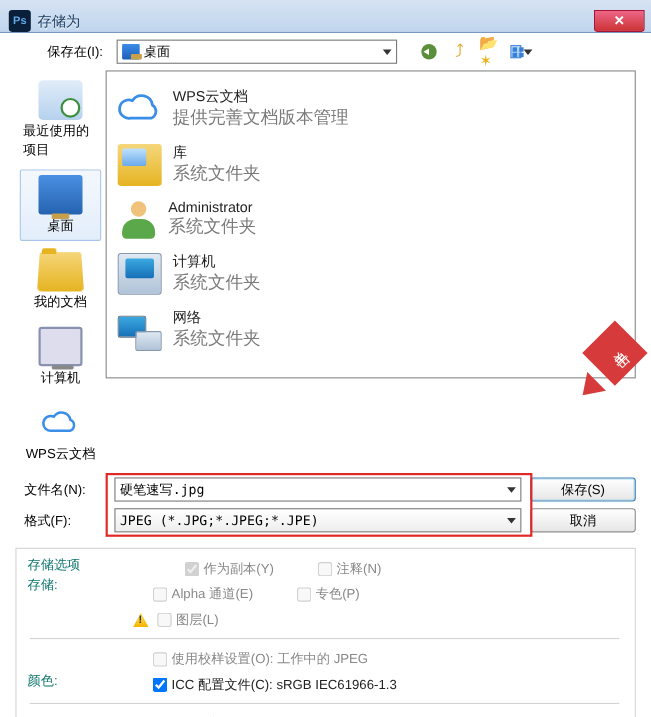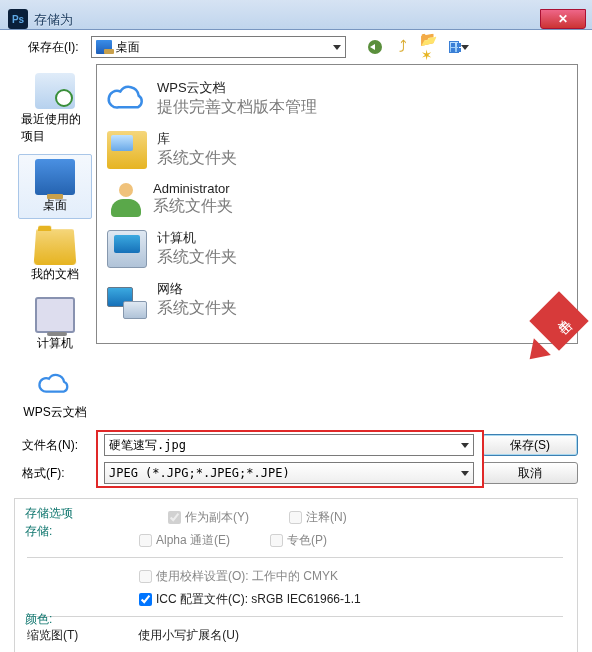"保存在(I):" .topbar { margin-left: none -> 15px }
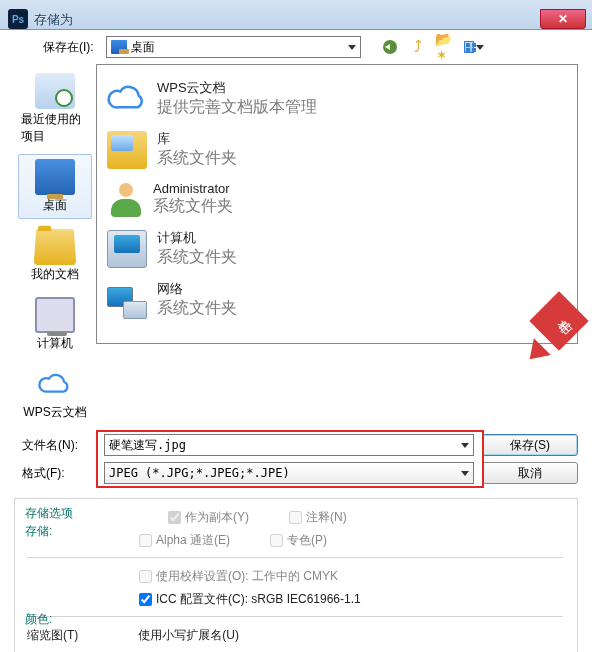"图层(L)" div.opt-row { html: none -> <div> <span></span> <label> <input> <span>图层(L)</span> </label> </div> }
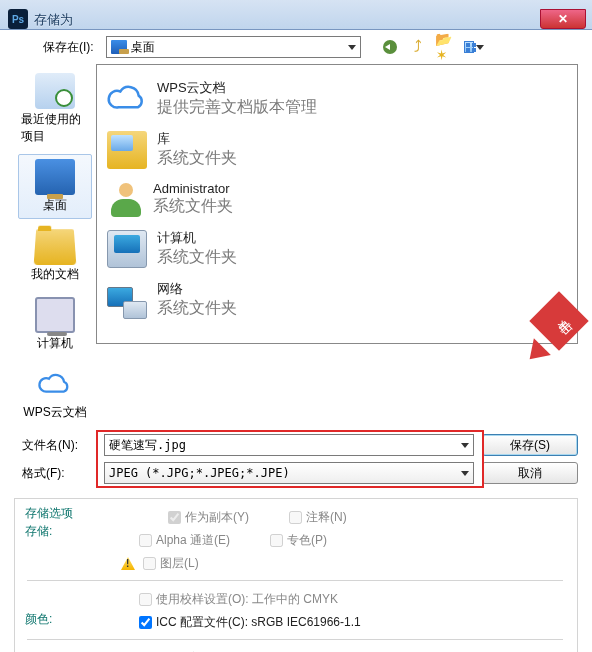"使用校样设置(O): 工作中的 CMYK" span { text: CMYK -> JPEG }
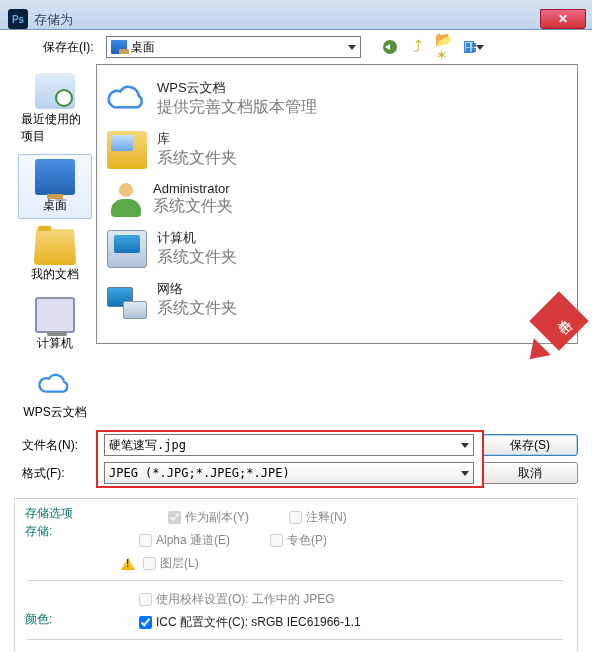"ICC 配置文件(C): sRGB IEC61966-1.1" span { text: IEC61966-1.1 -> IEC61966-1.3 }
